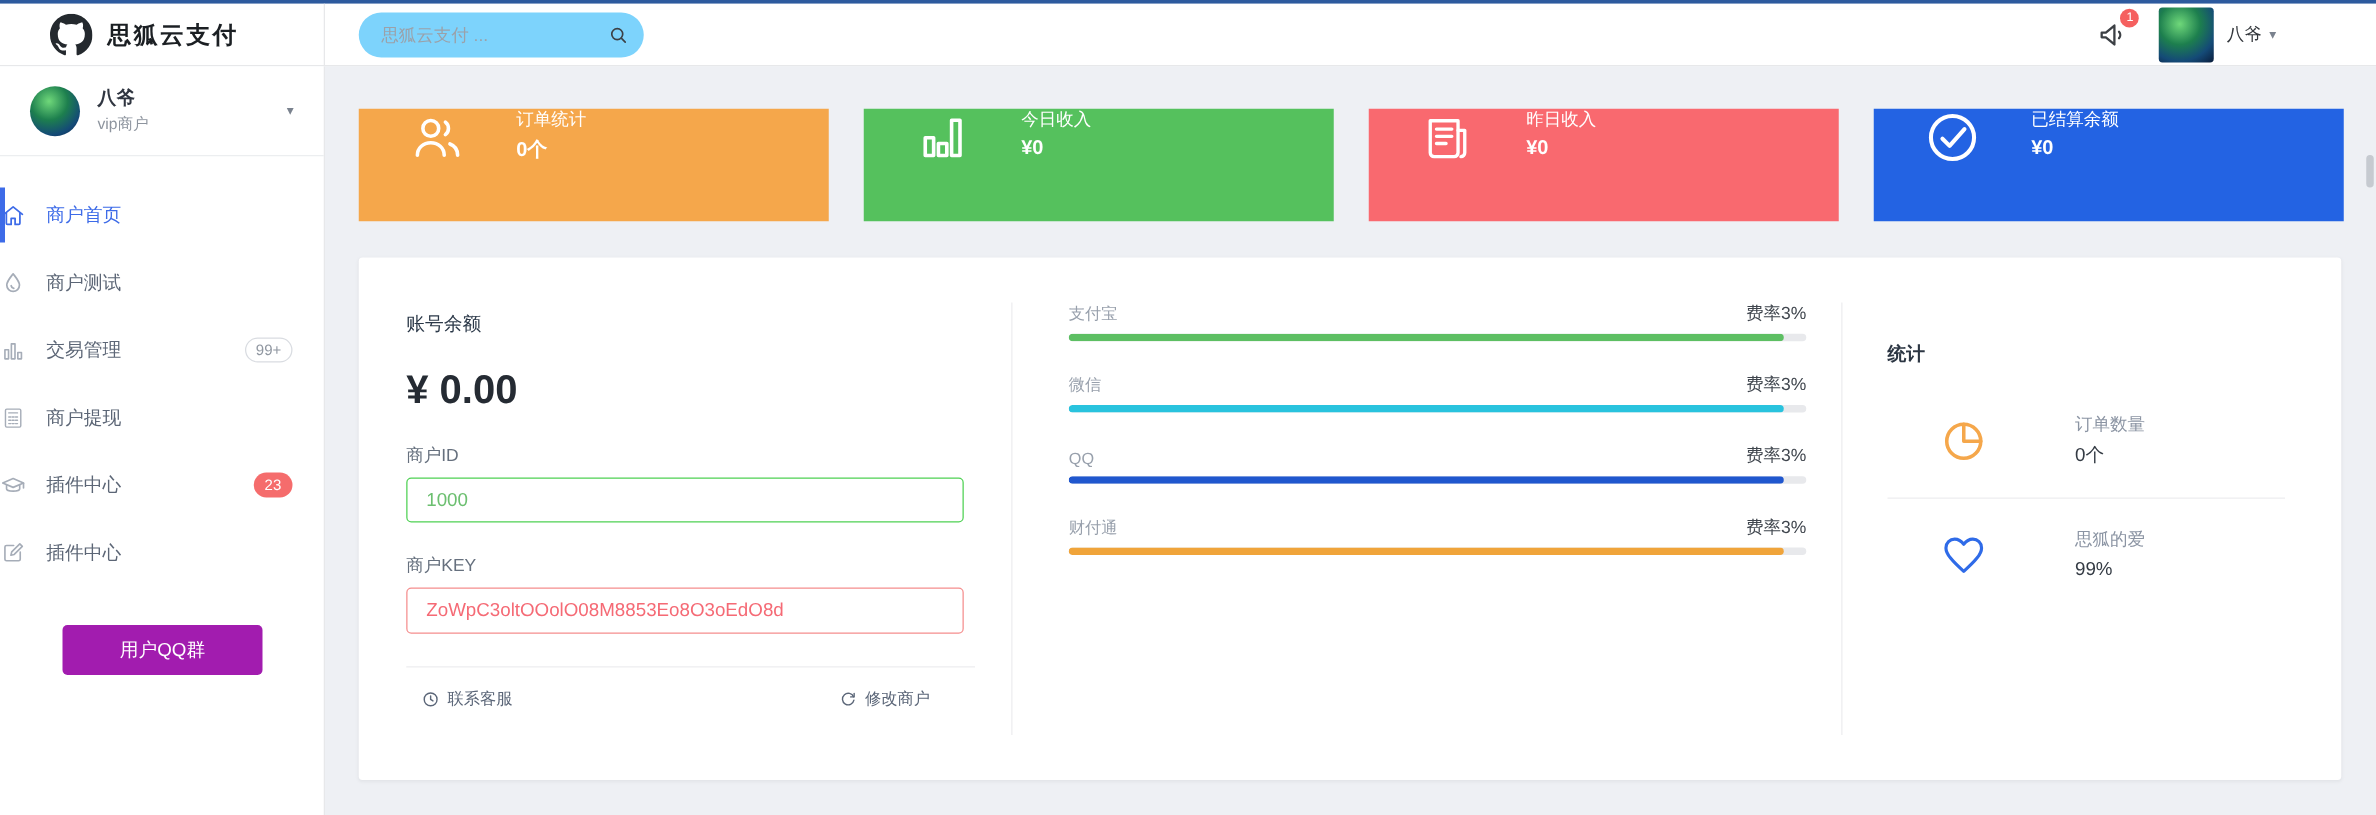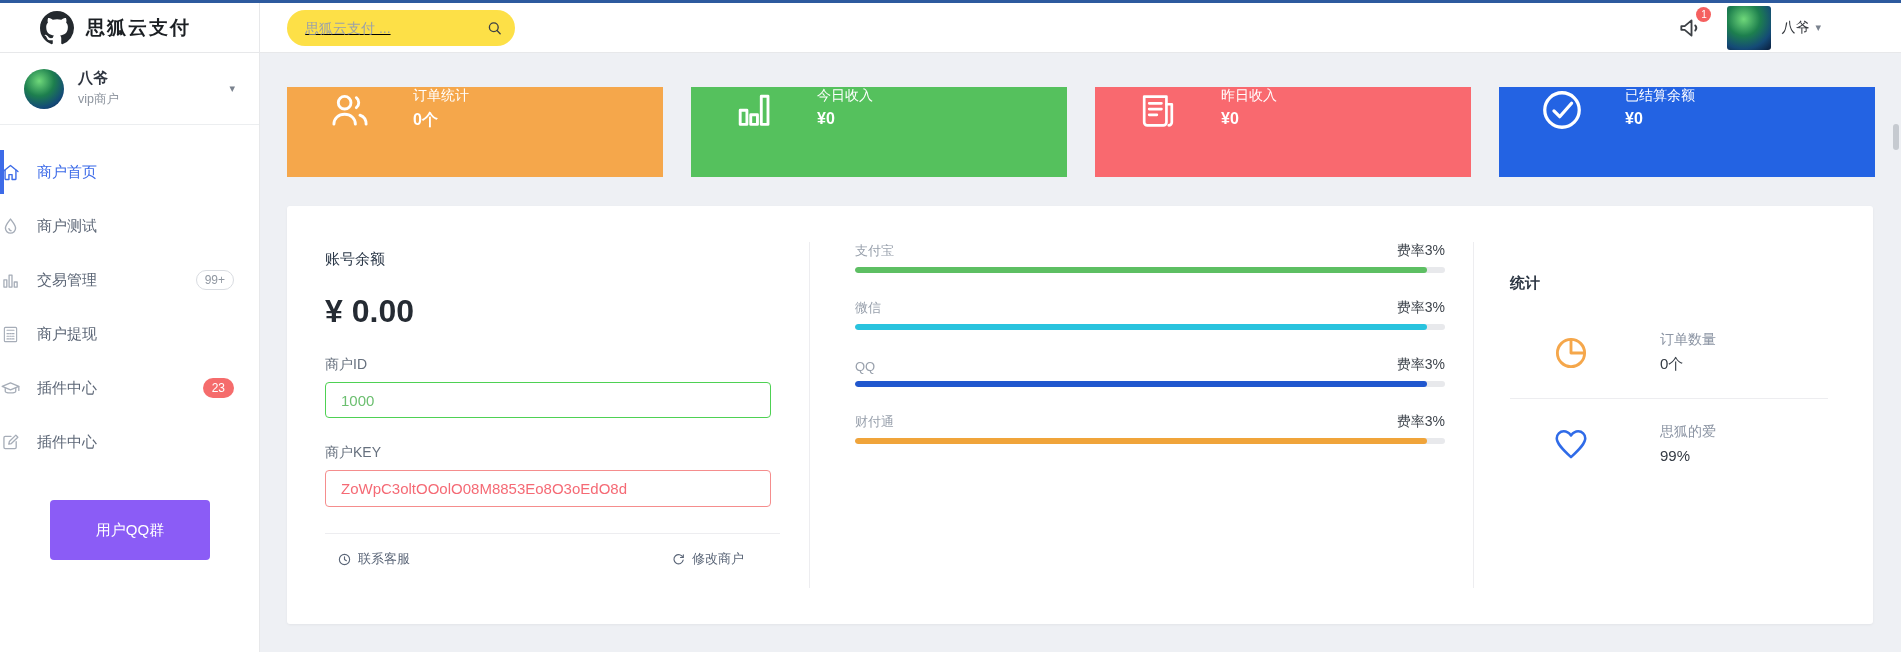"思狐云支付 ..." .search-pill { background: #fde047 -> #7dd3fc; text-decoration: underline -> none }
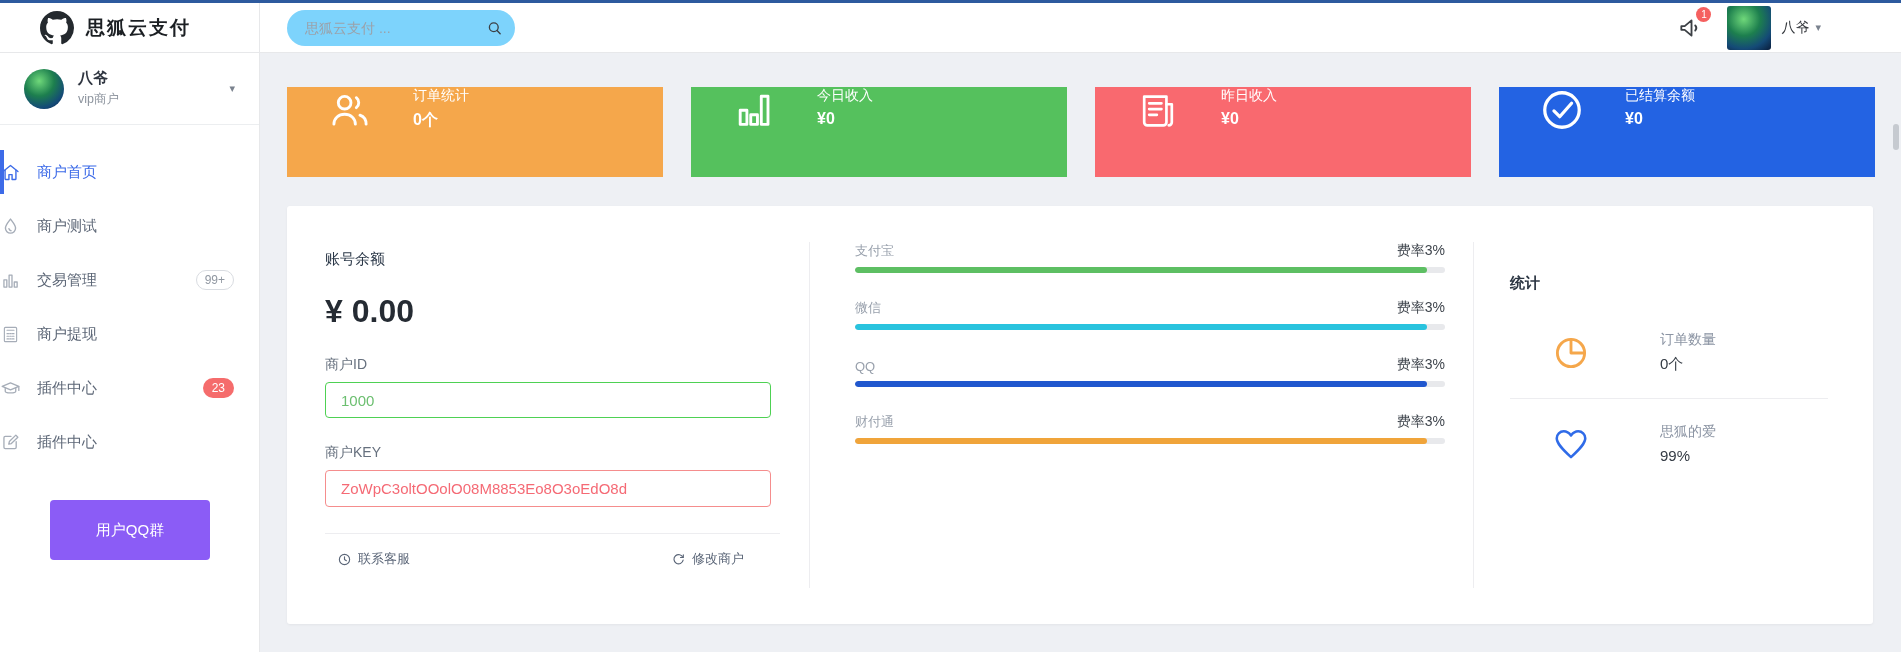"用户QQ群" .qq-btn { background: #8b5cf6 -> #a21caf; height: 60px -> 40px }
